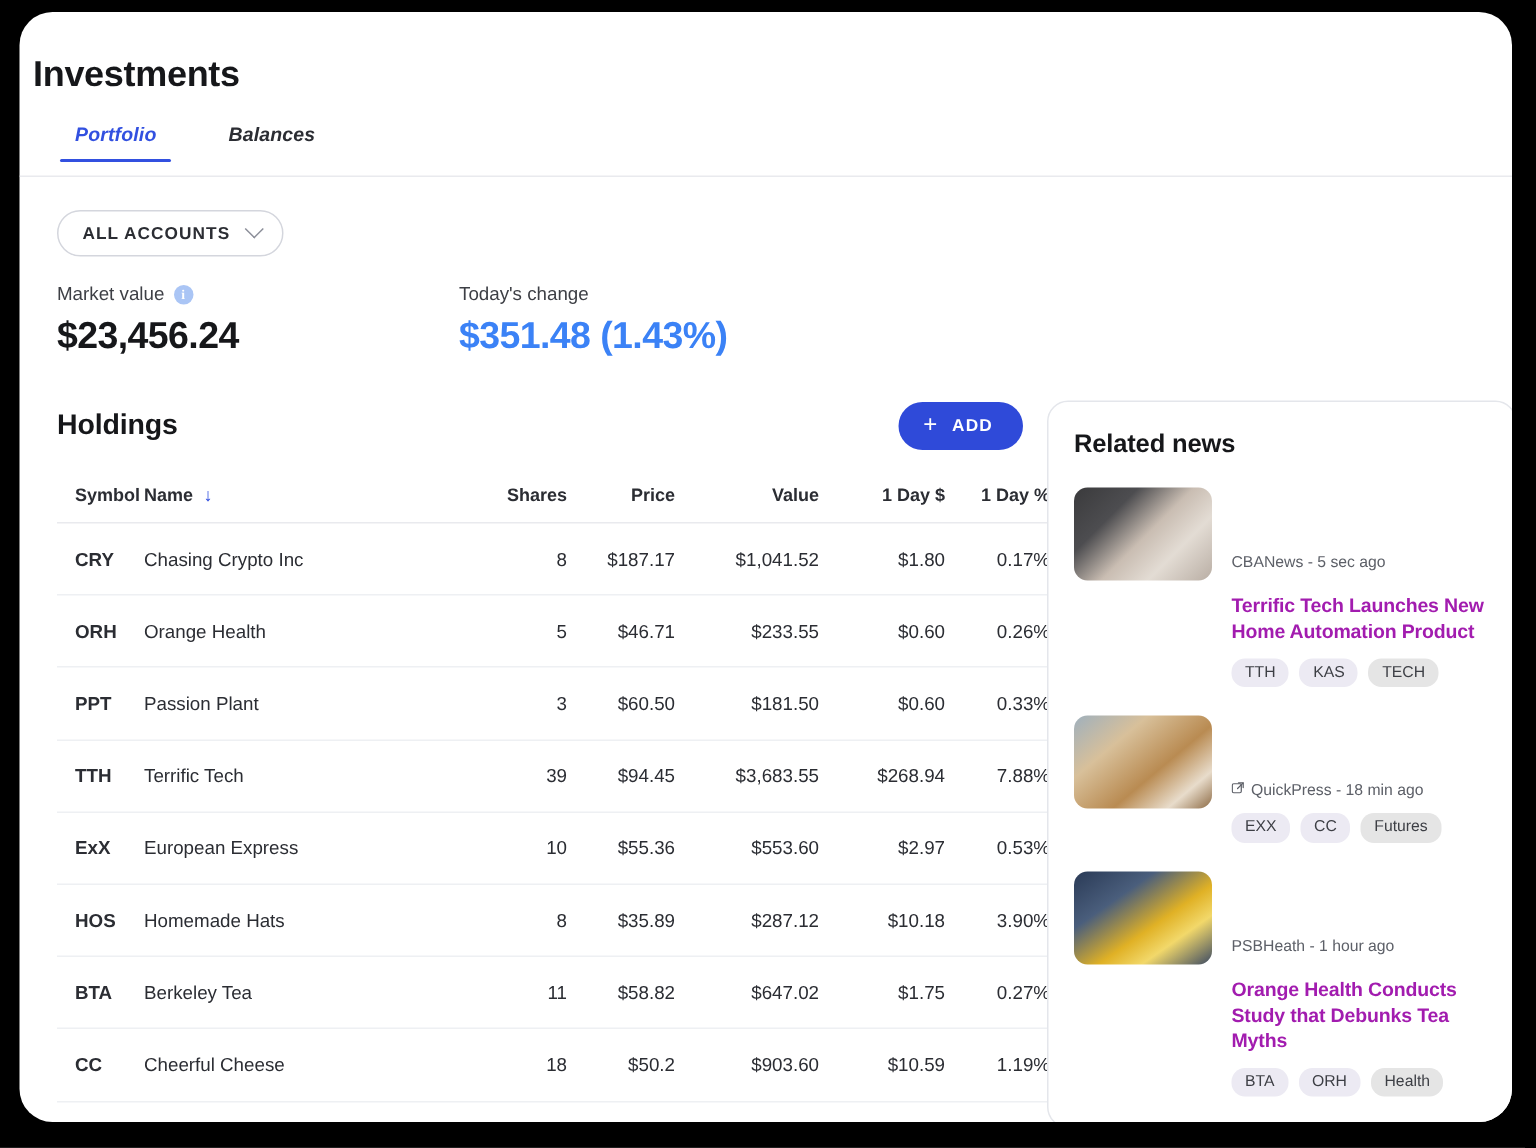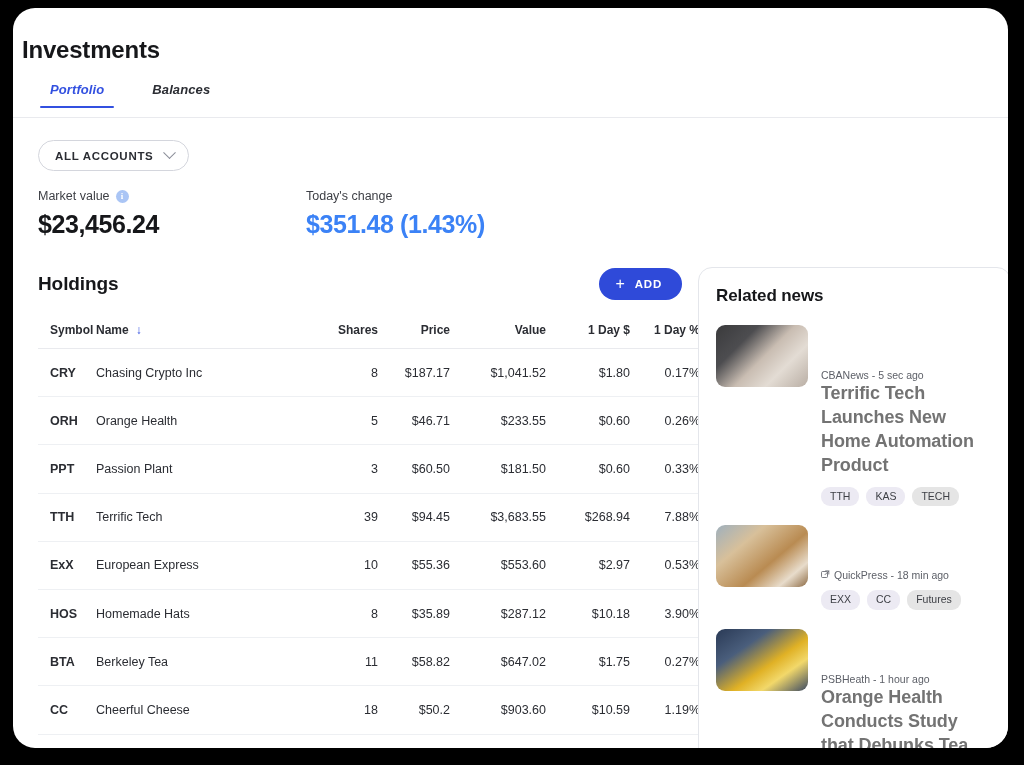"Terrific Tech Launches New Home" .news-headline { color: #737373 -> #a21caf; font-size: 18px -> 13px; margin-top: 1px -> 14px }
